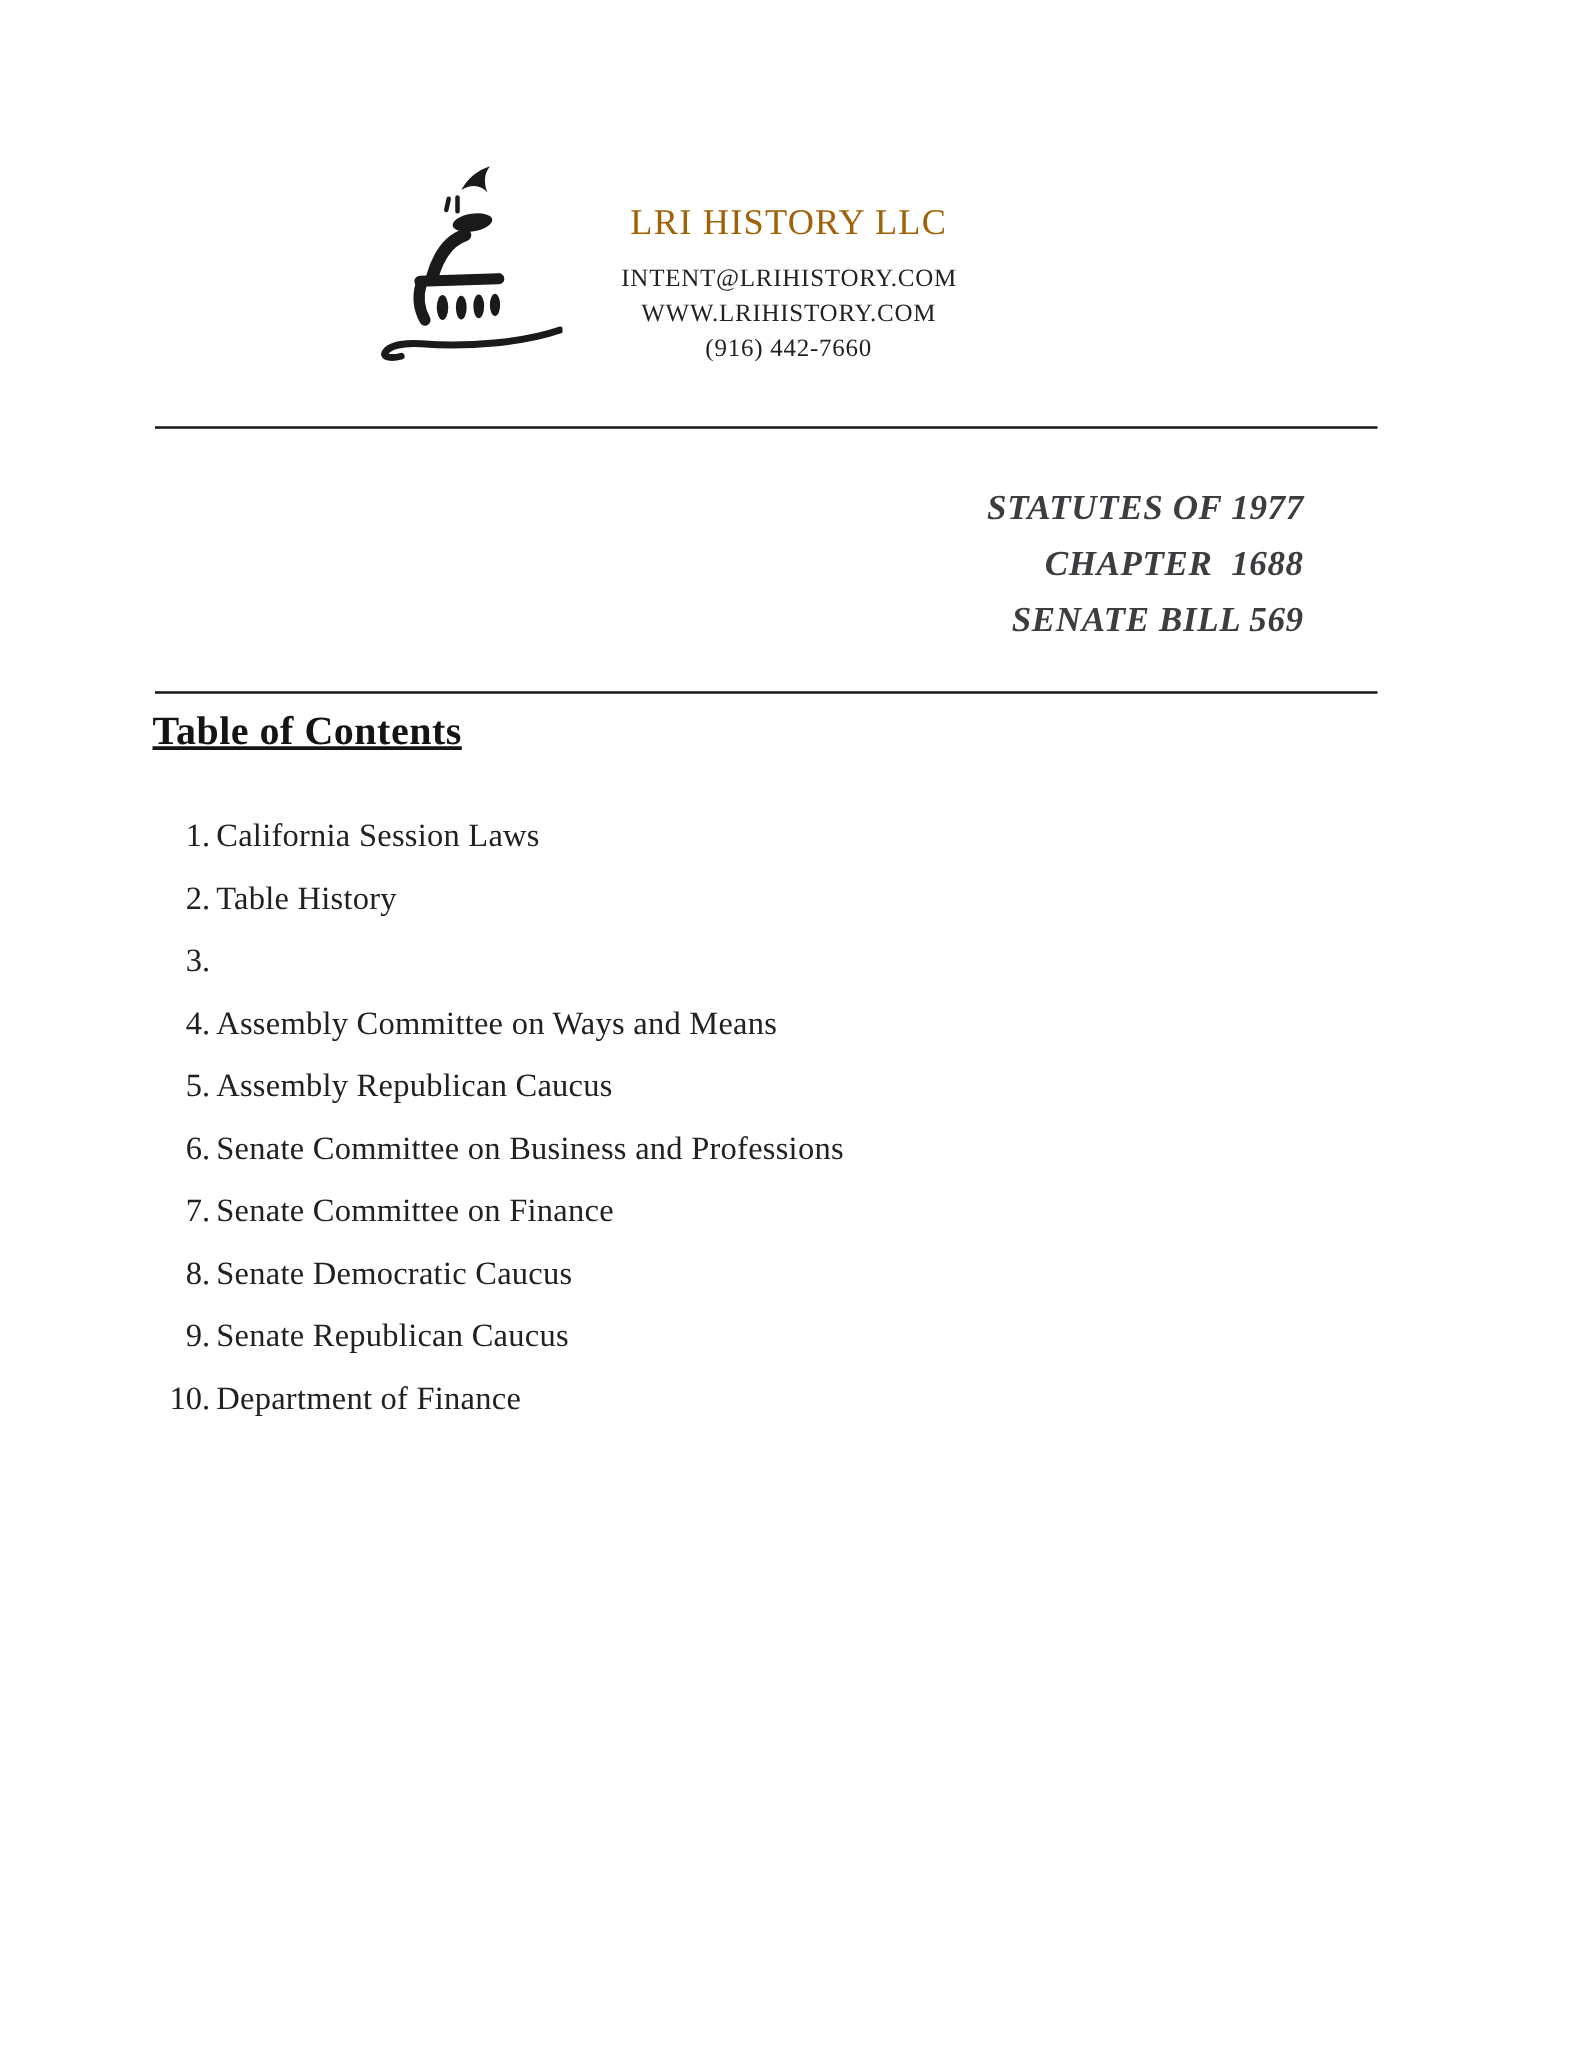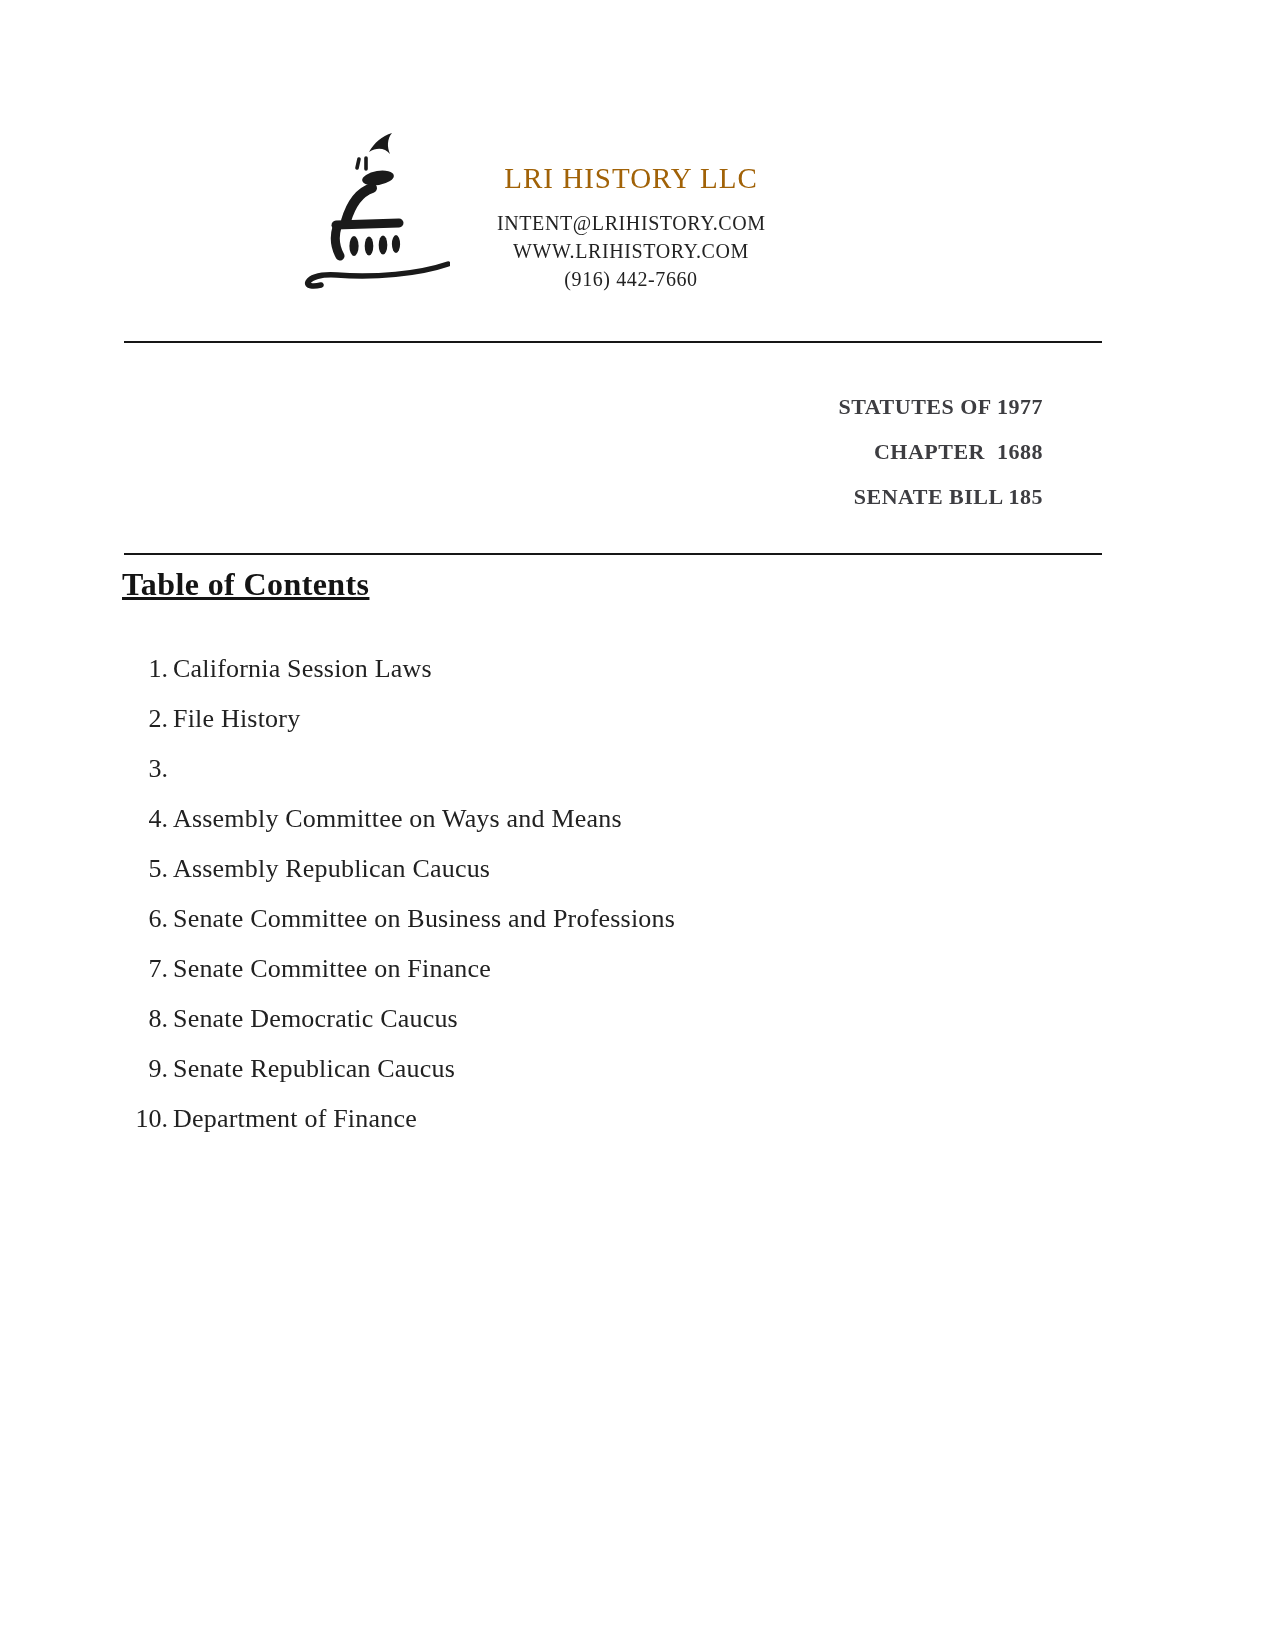"STATUTES OF 1977" .title-line { font-size: 22px -> 28px; font-style: none -> italic }
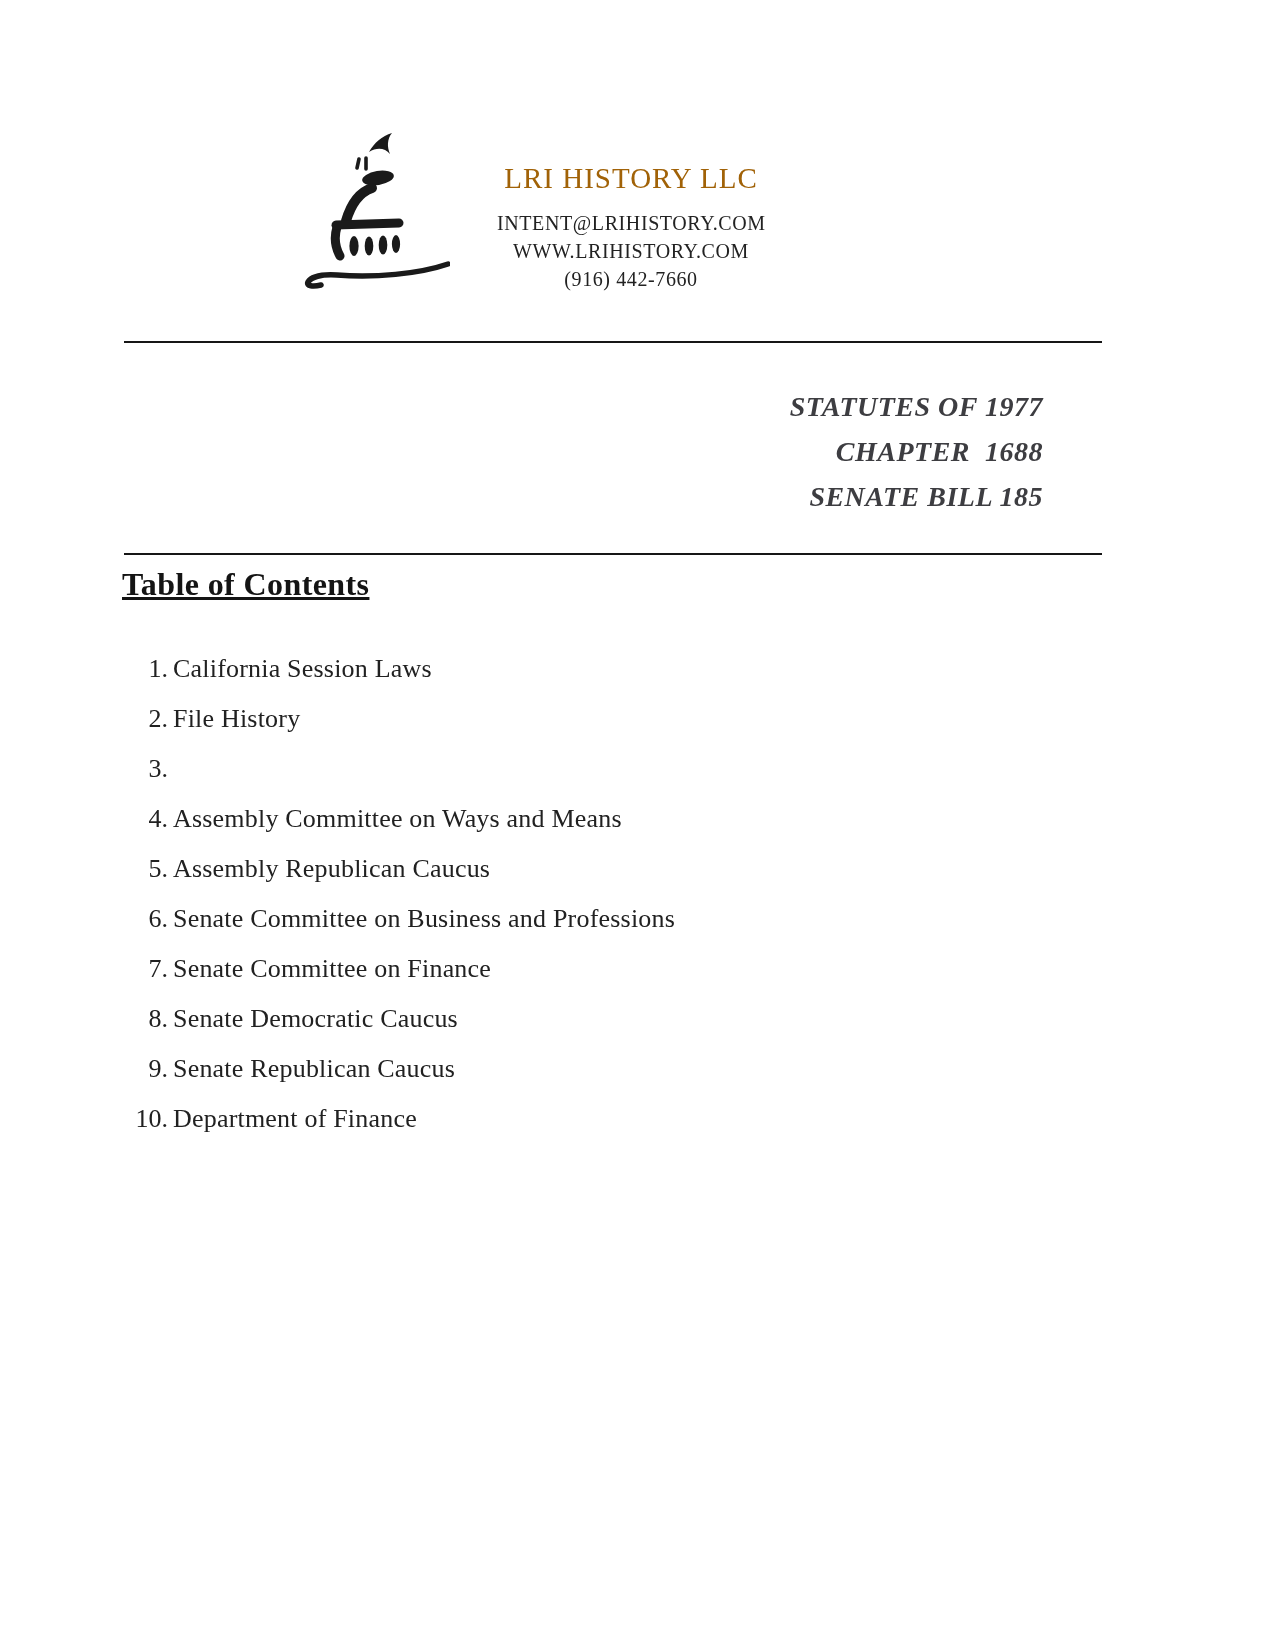"SENATE BILL 185" div.title-line { text: 185 -> 569 }
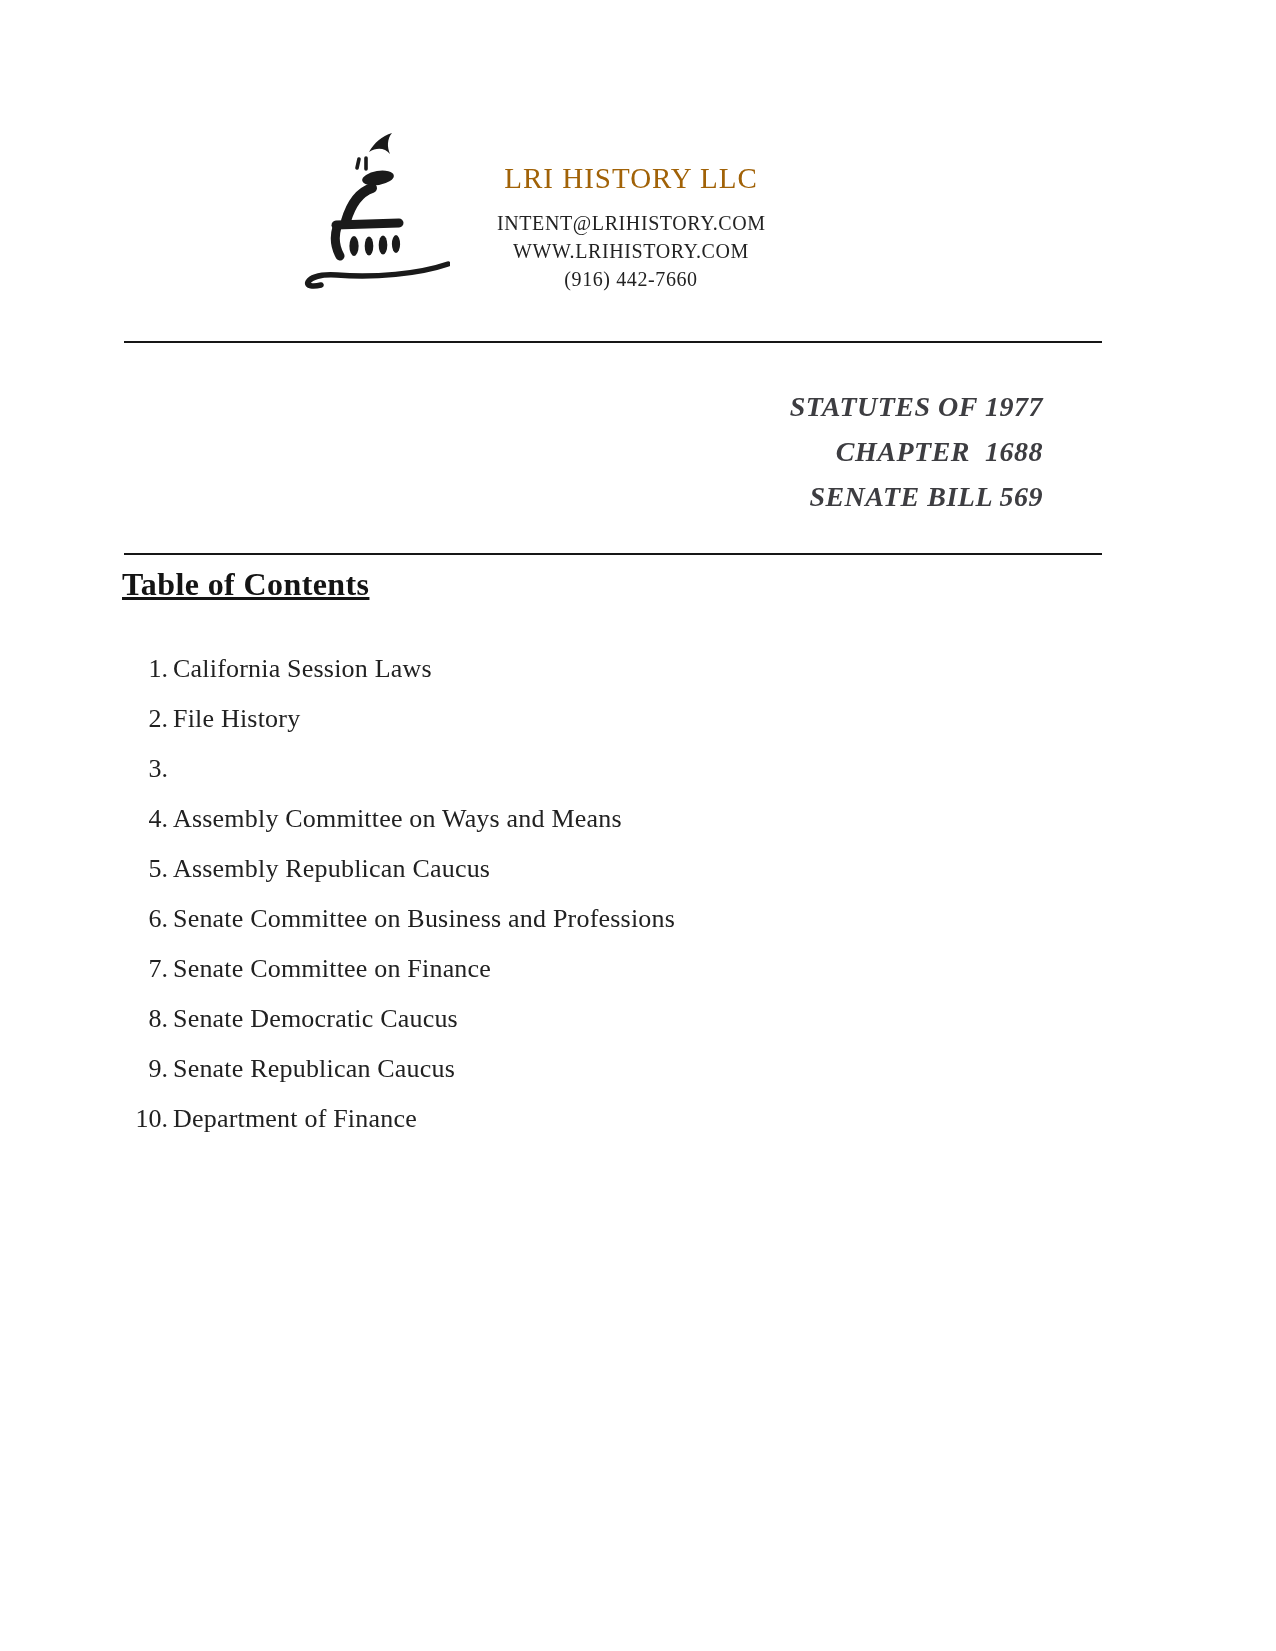"File History" span.toc-label { text: File -> Table }
